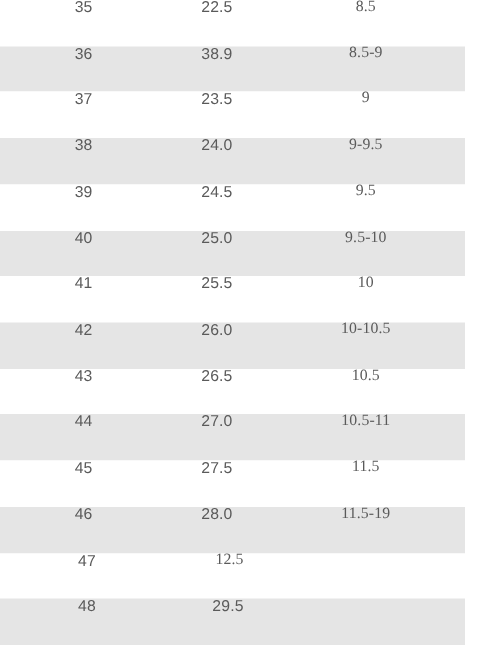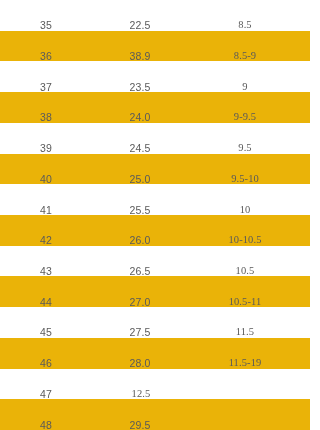"35" .row { align-items: flex-end -> flex-start; padding: 0 4px -> 0 16px }
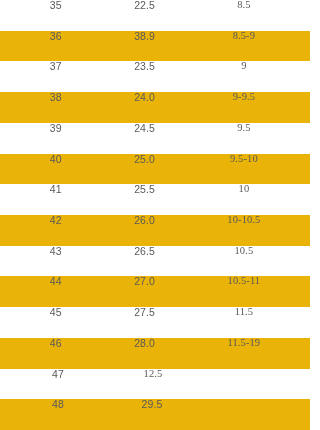"36" .row.shaded { background: #eab308 -> #e5e5e5 }
